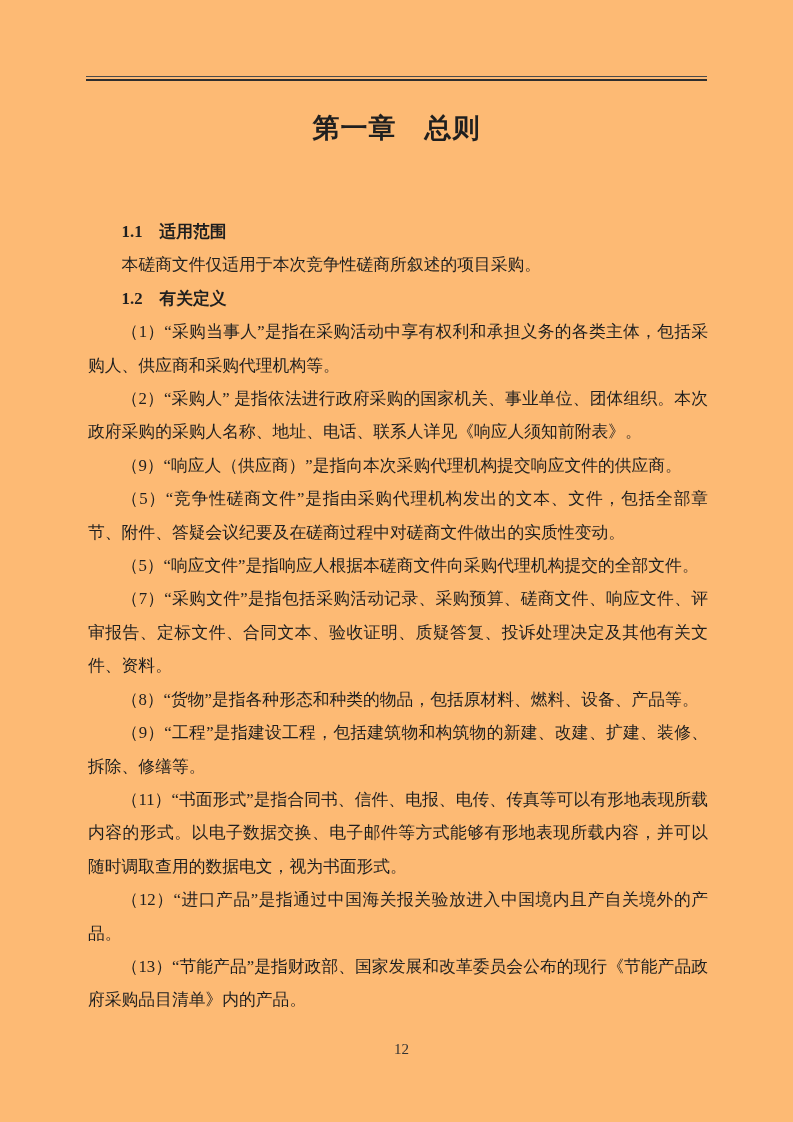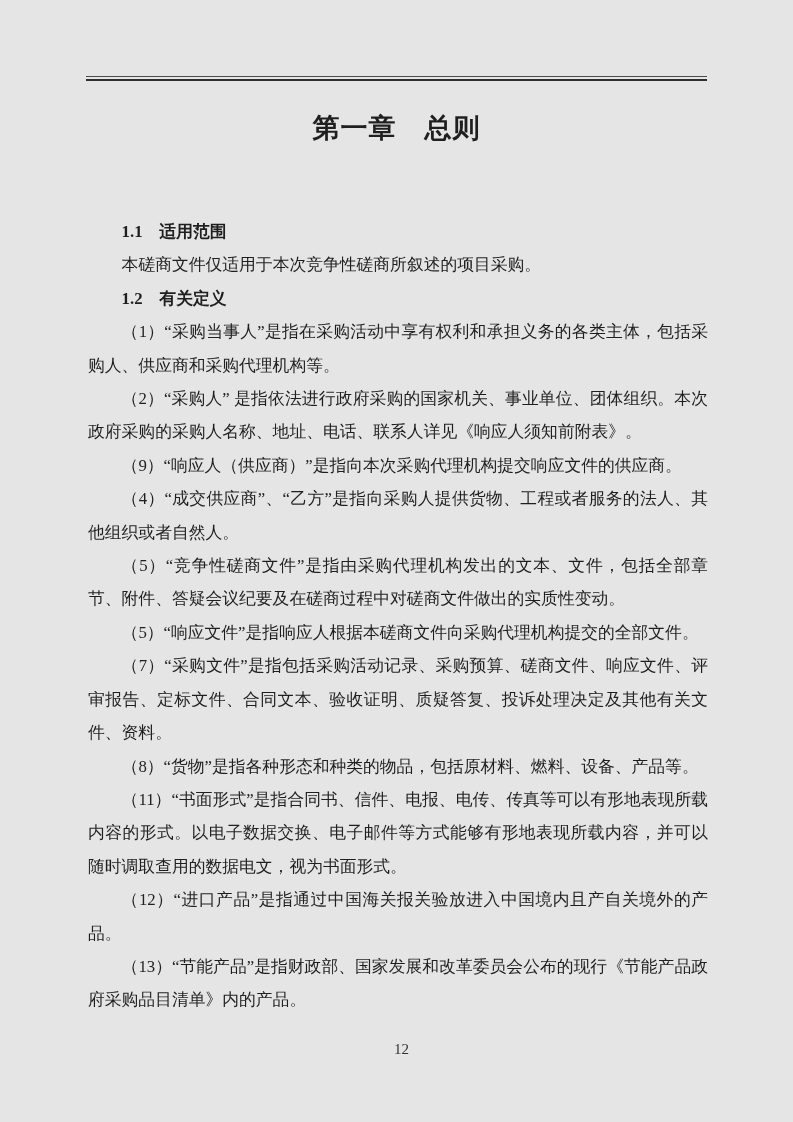"第一章 总则" .page { background: #e5e5e5 -> #fdba74 }
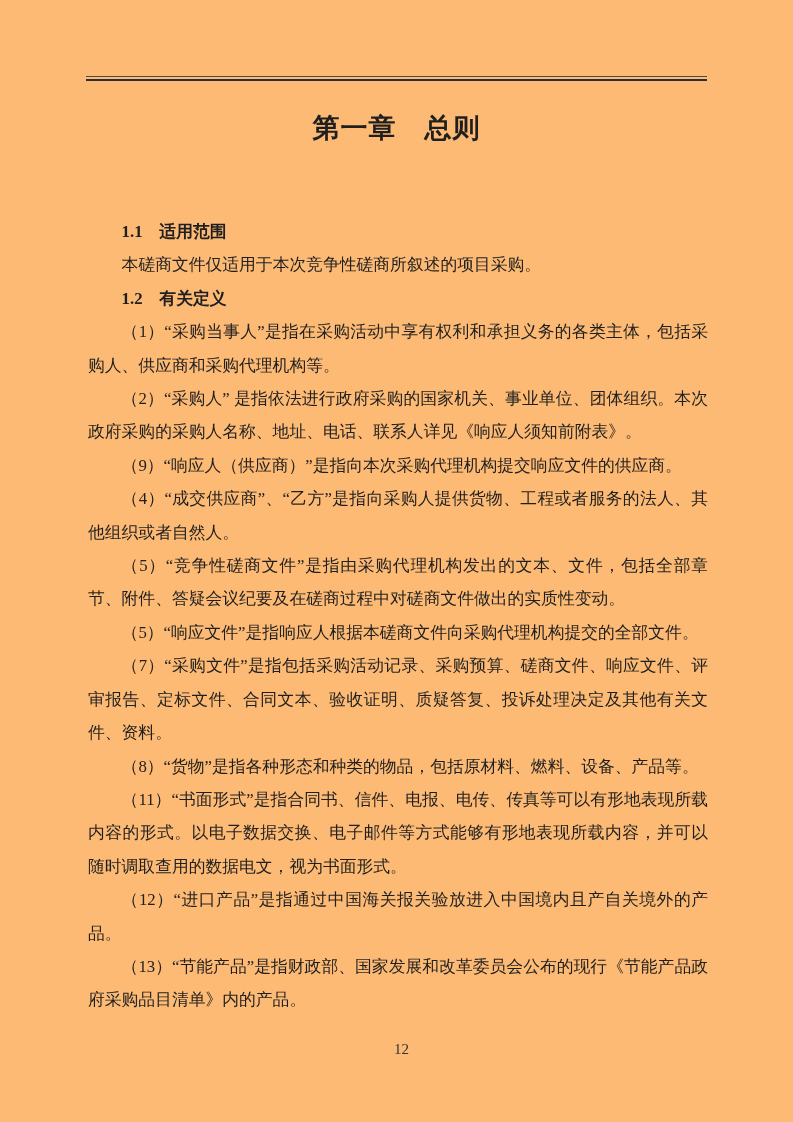"（4）“成交供应商”、“乙方”是指向采购人提供货物、工程或者服务的法人、其他组织" p.block { html: <p>（4）“成交供应商”、“乙方”是指向采购人提供货物、工程或者服务的法人、其他组织或者自然人。</p> -> none }
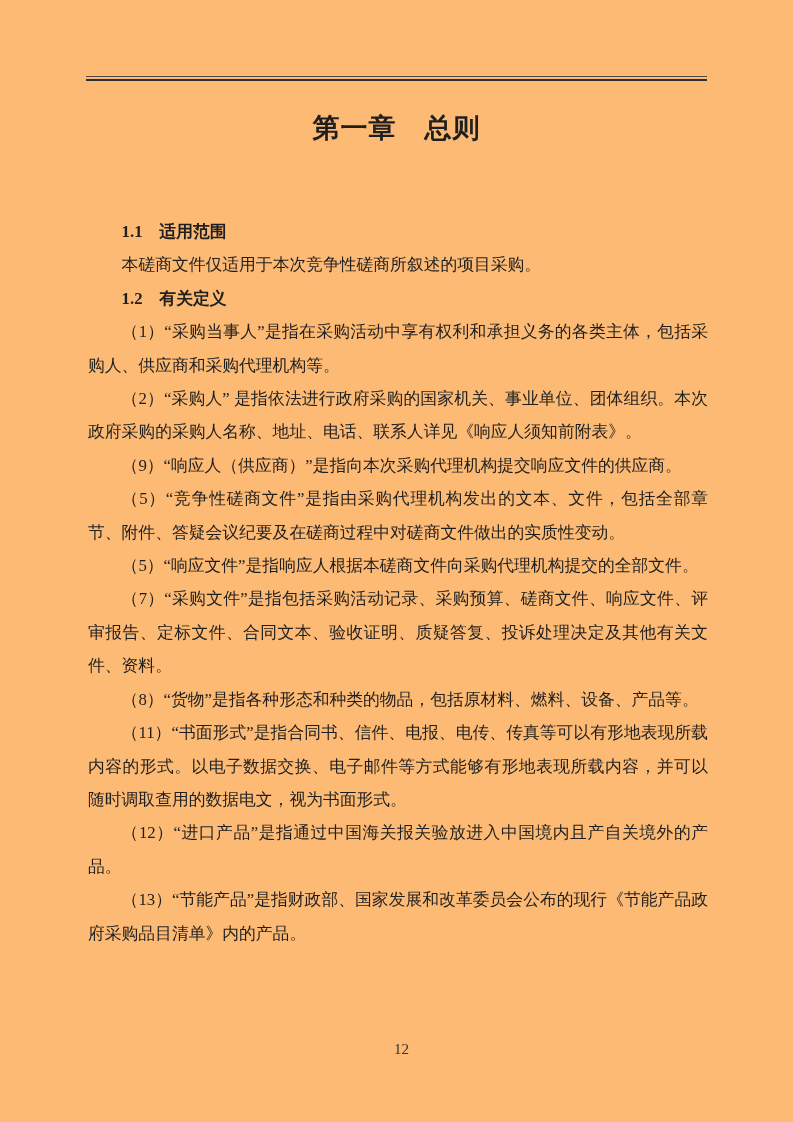"（9）“工程”是指建设工程，包括建筑物和构筑物的新建、改建、扩建、装修、拆除、修" p.block { html: none -> <p>（9）“工程”是指建设工程，包括建筑物和构筑物的新建、改建、扩建、装修、拆除、修缮等。</p> }
